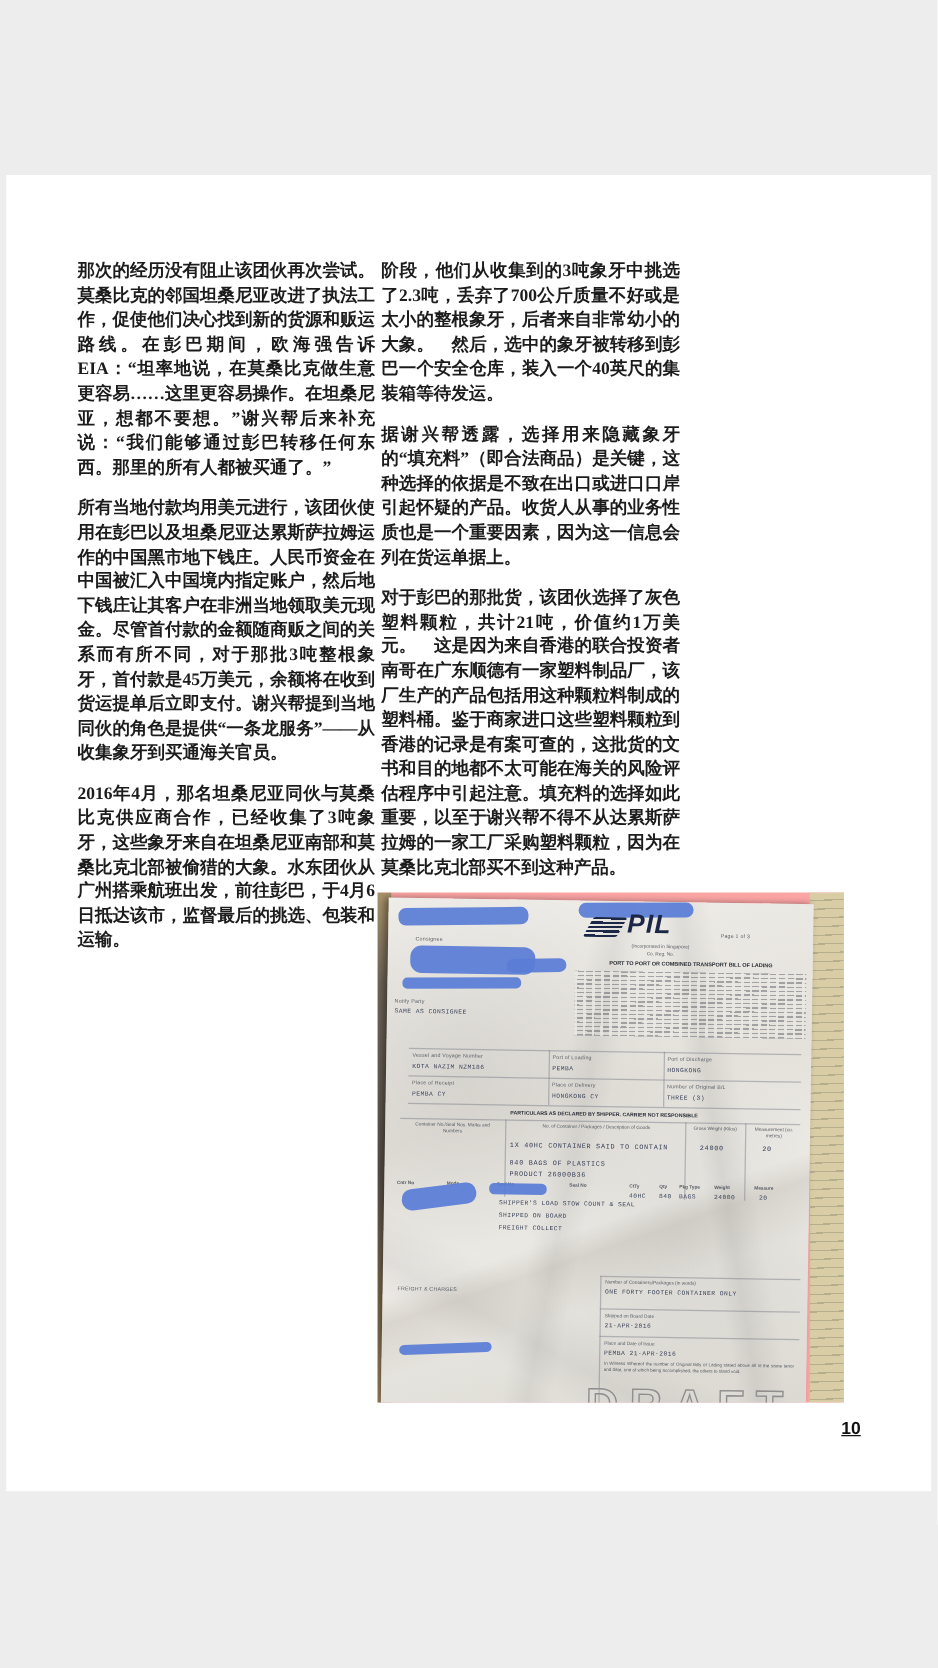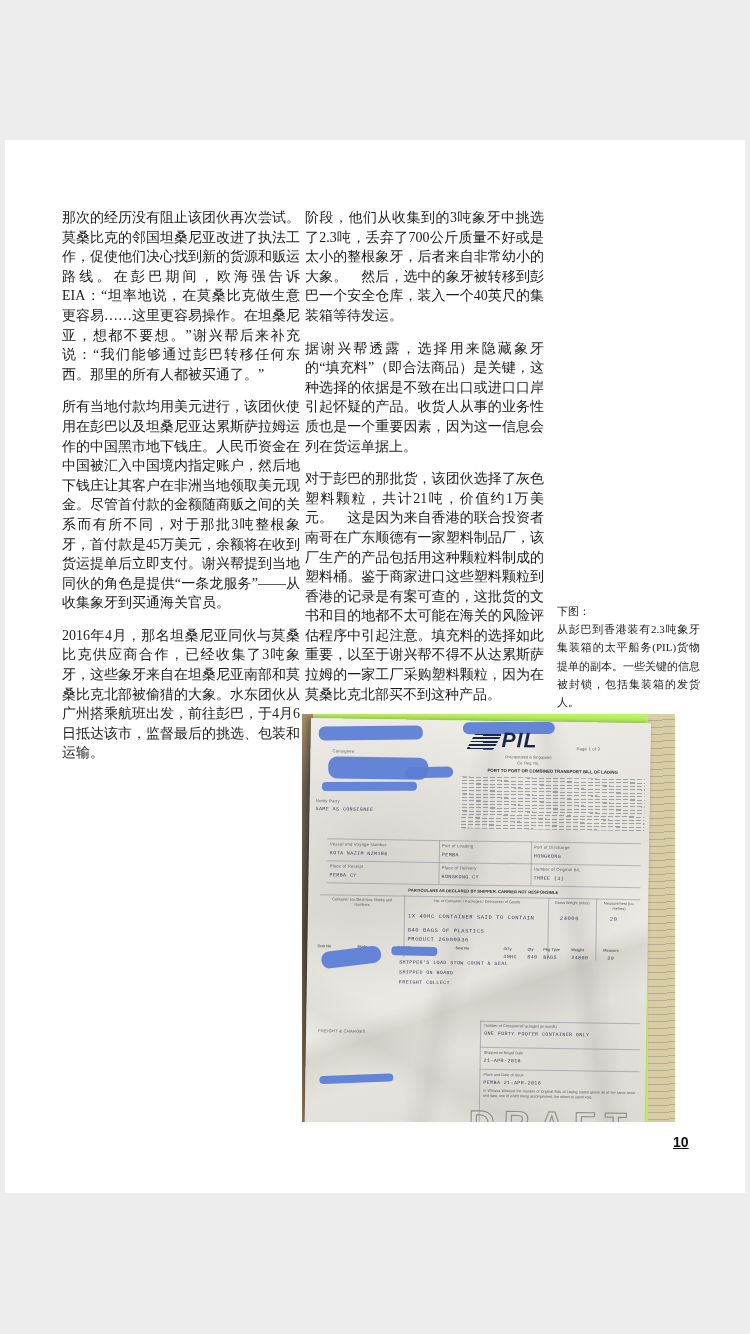"那次的经历没有阻止该团伙再次尝试。莫桑比克的邻国坦桑尼亚改进了执法工作，促使他们" .col { font-weight: none -> bold }
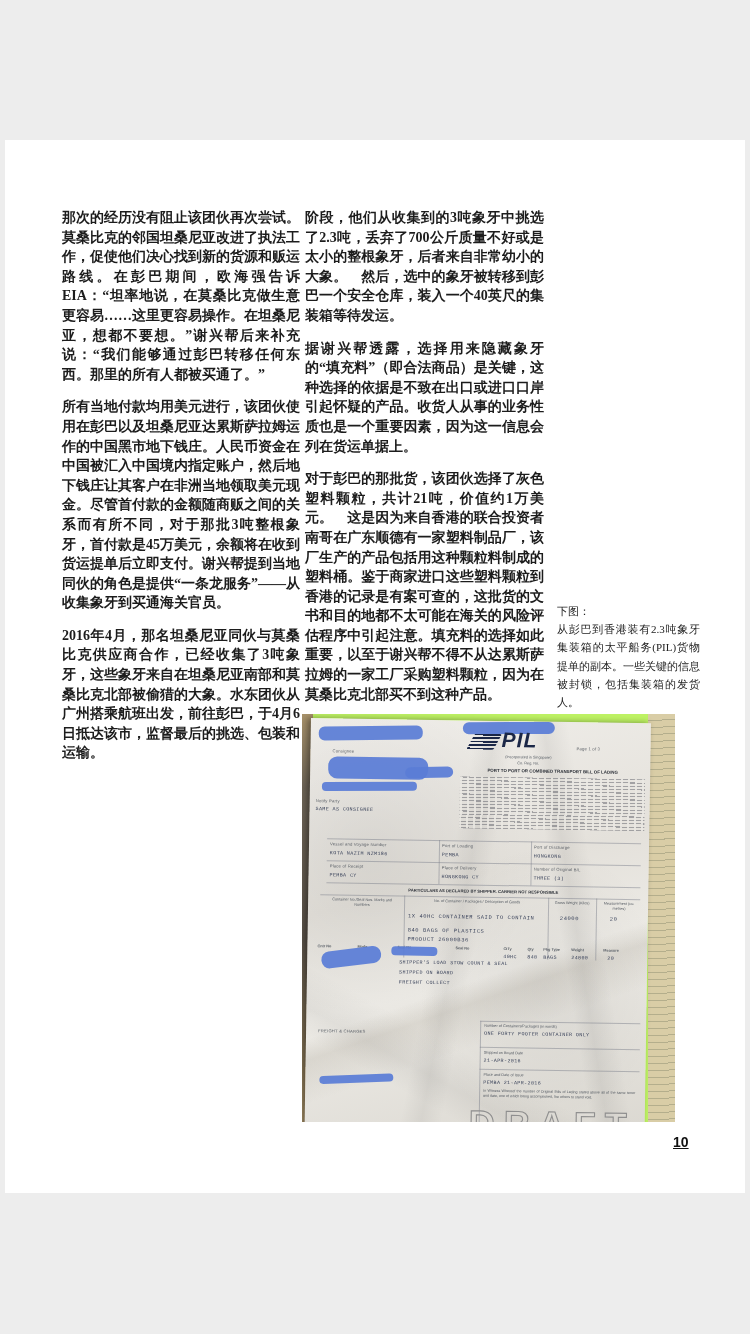"下图：" div.caption { html: <div> <span>下图：</span> <span>从彭巴到香港装有2.3吨象牙集装箱的太平船务(PIL)货物提单的副本。一些关键的信息被封锁，包括集装箱的发货人。</span> </div> -> none }
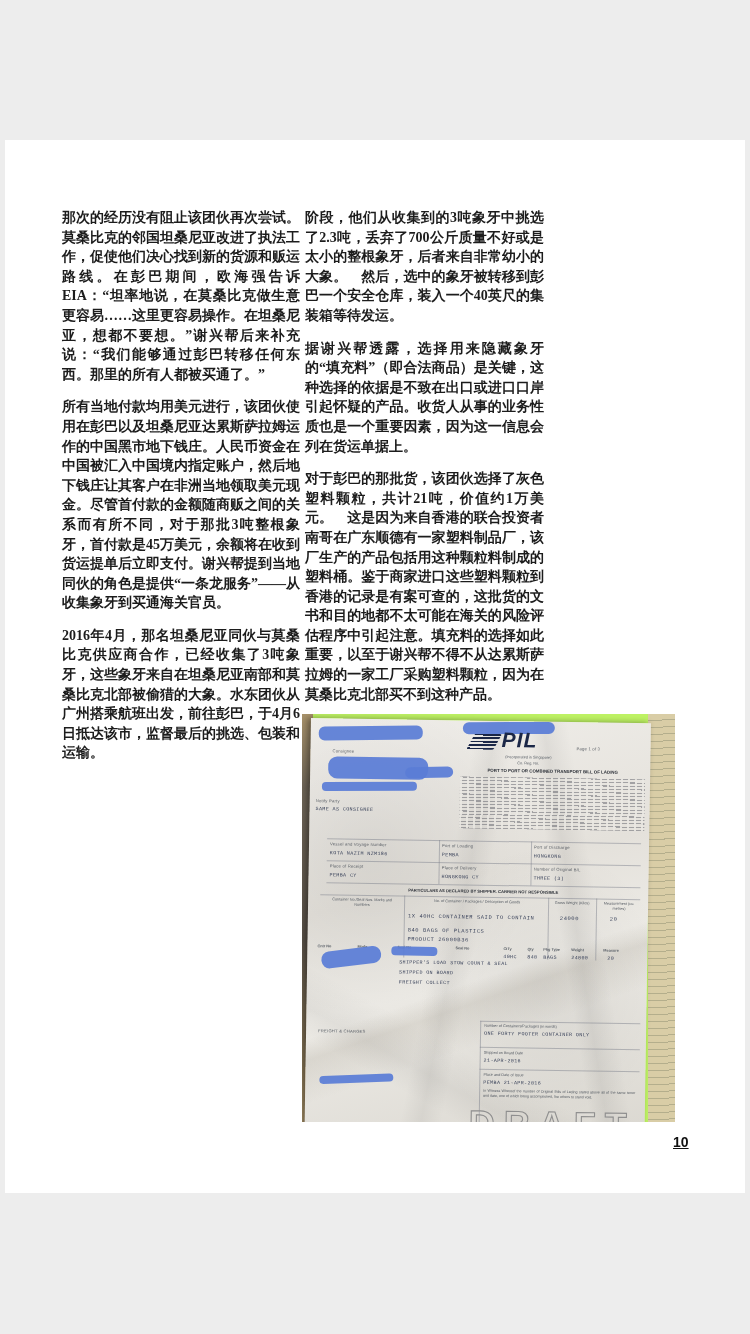"PIL" .photo { background: #bef264 -> #fca5a5 }
